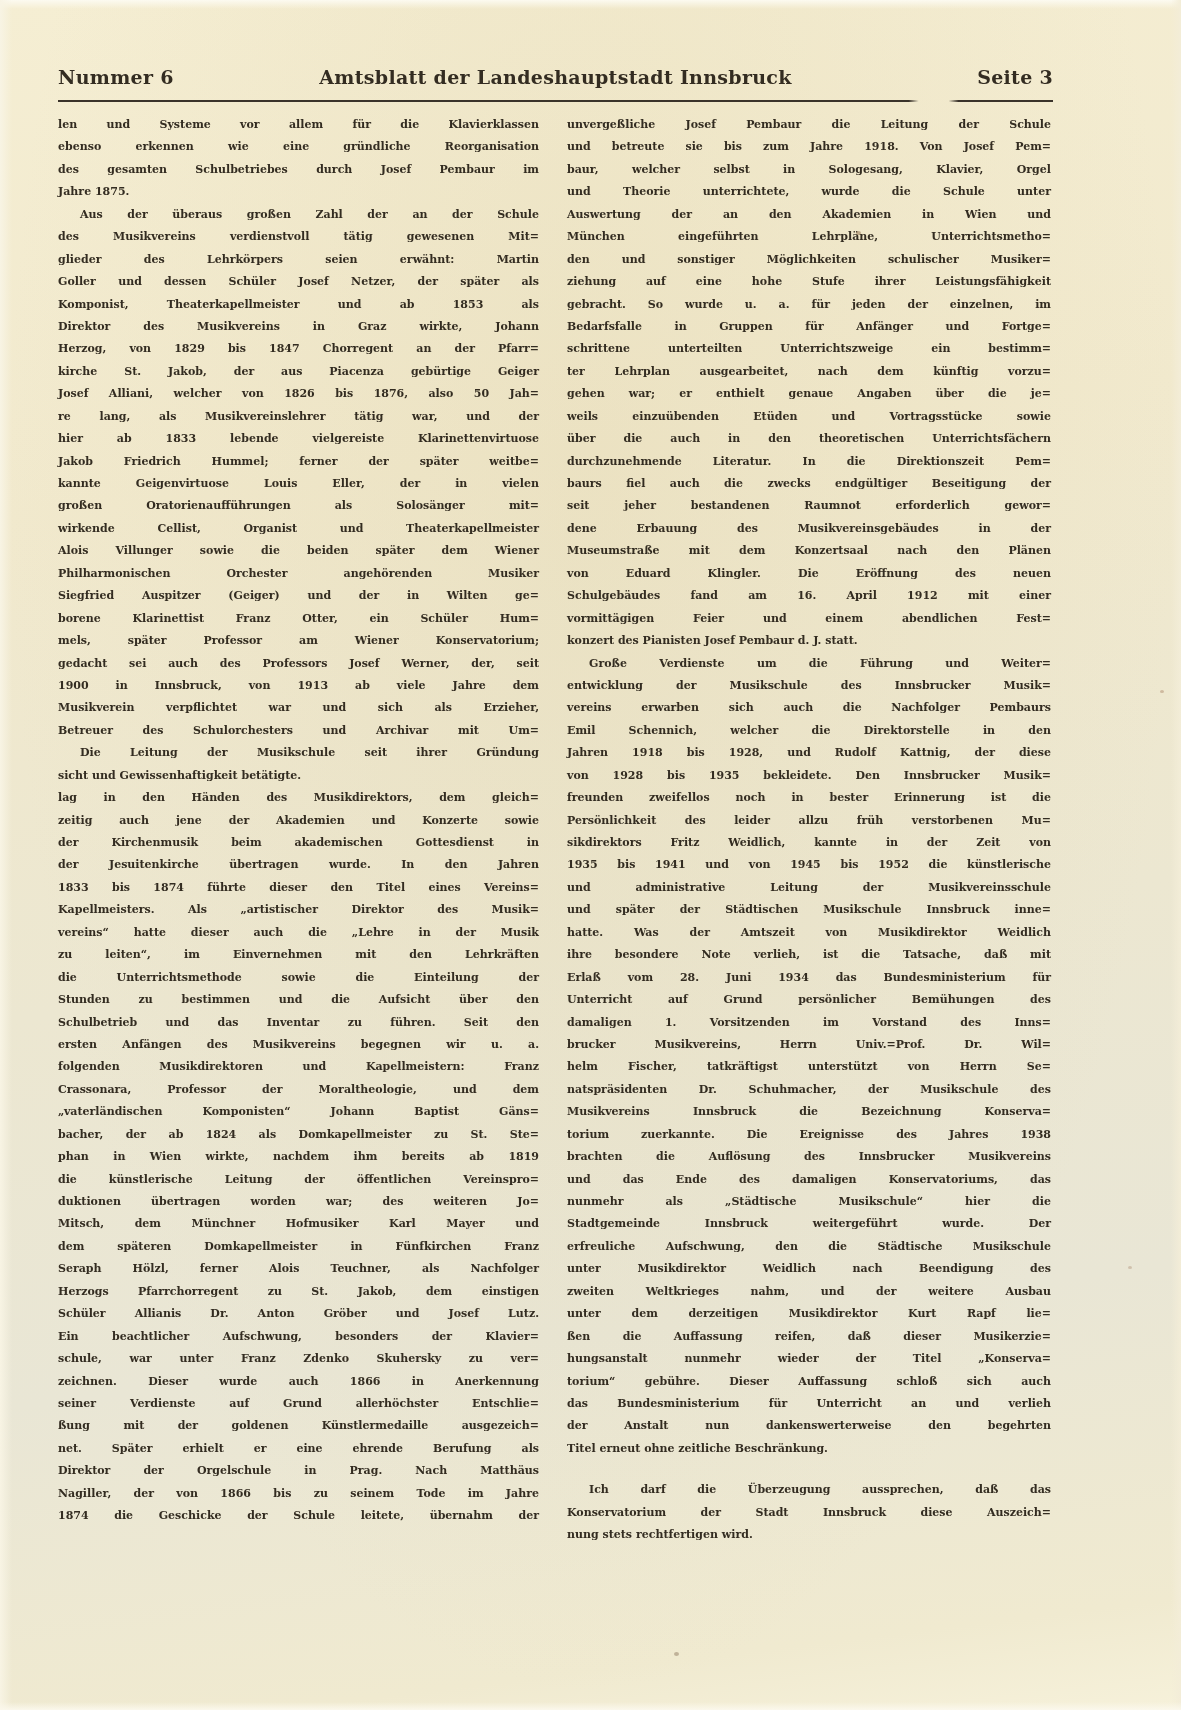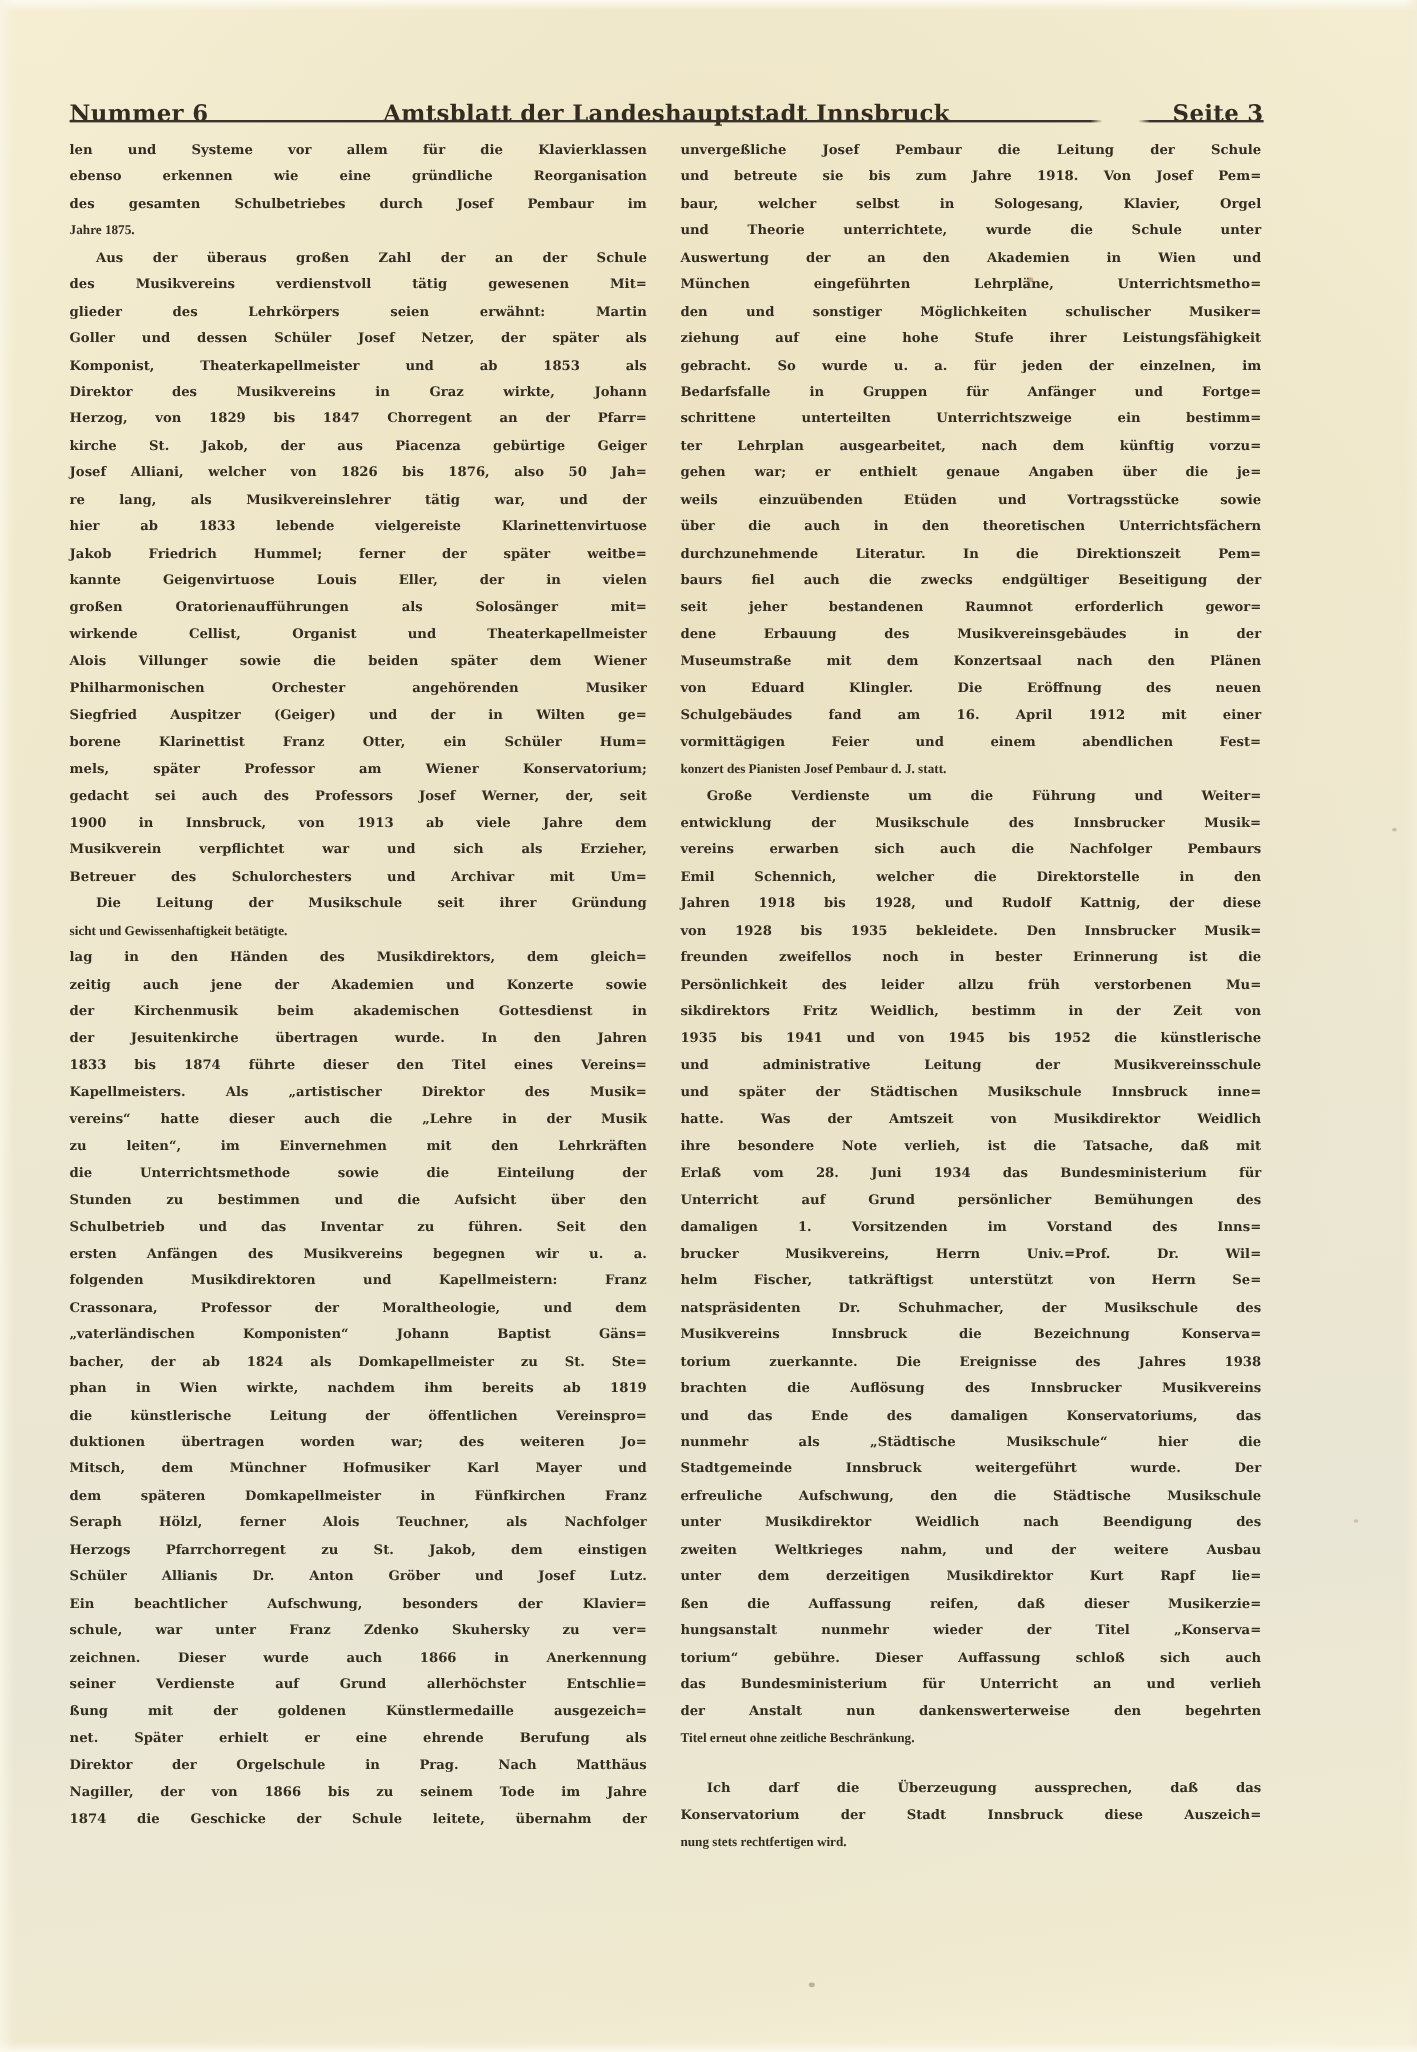"Nummer 6" .header { top: 84px -> 66px }
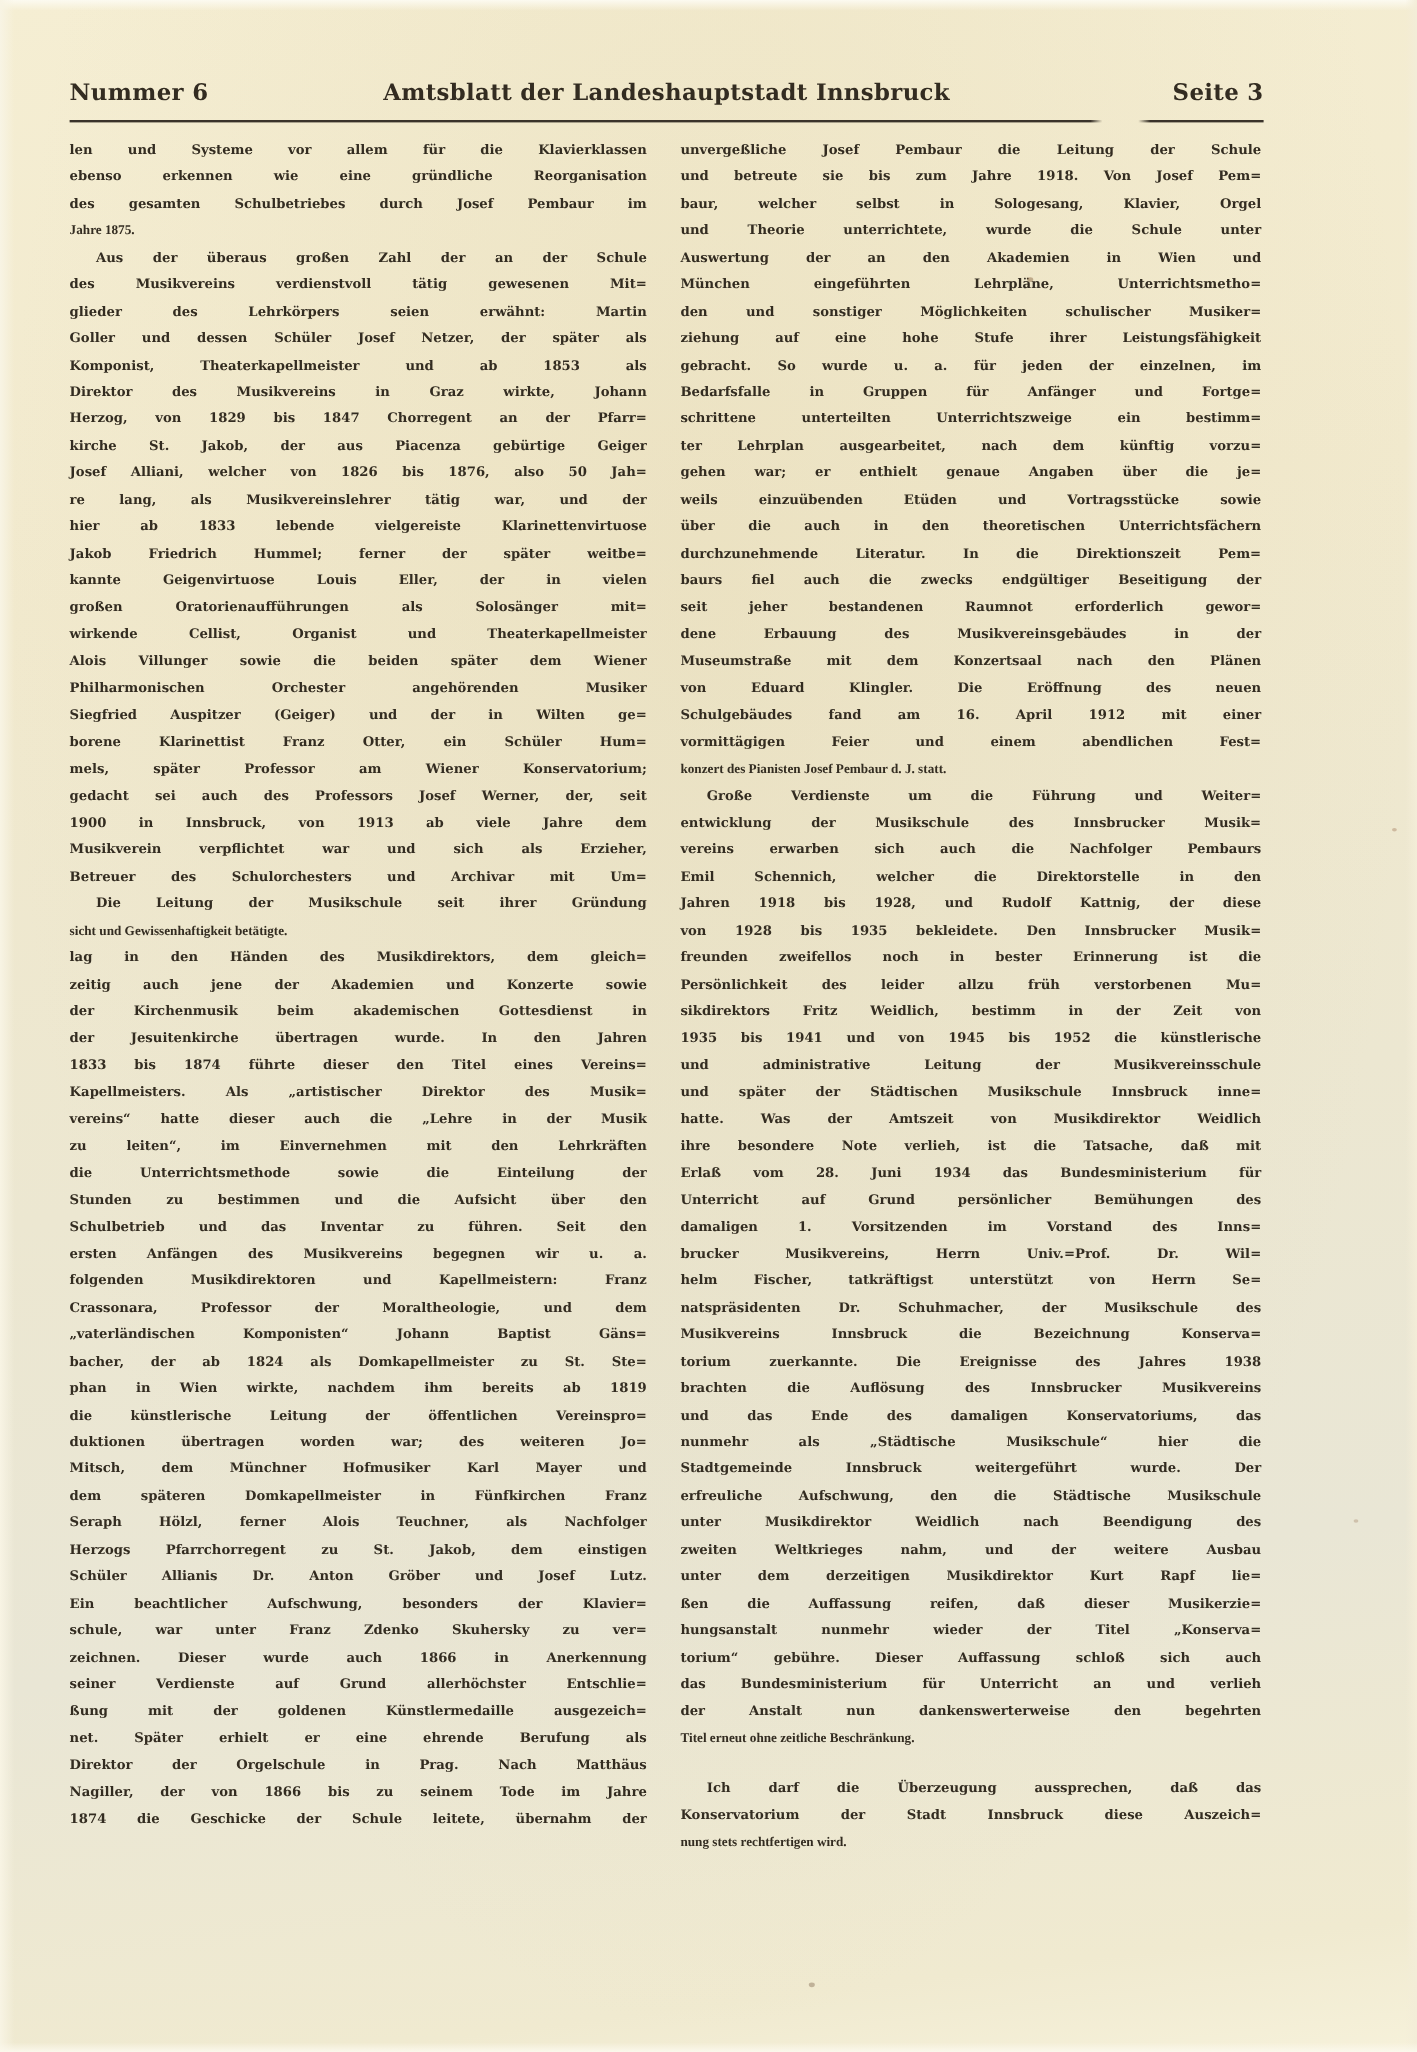"Jahre 1875." .line.endline { font-family: Liberation Serif, serif -> none }
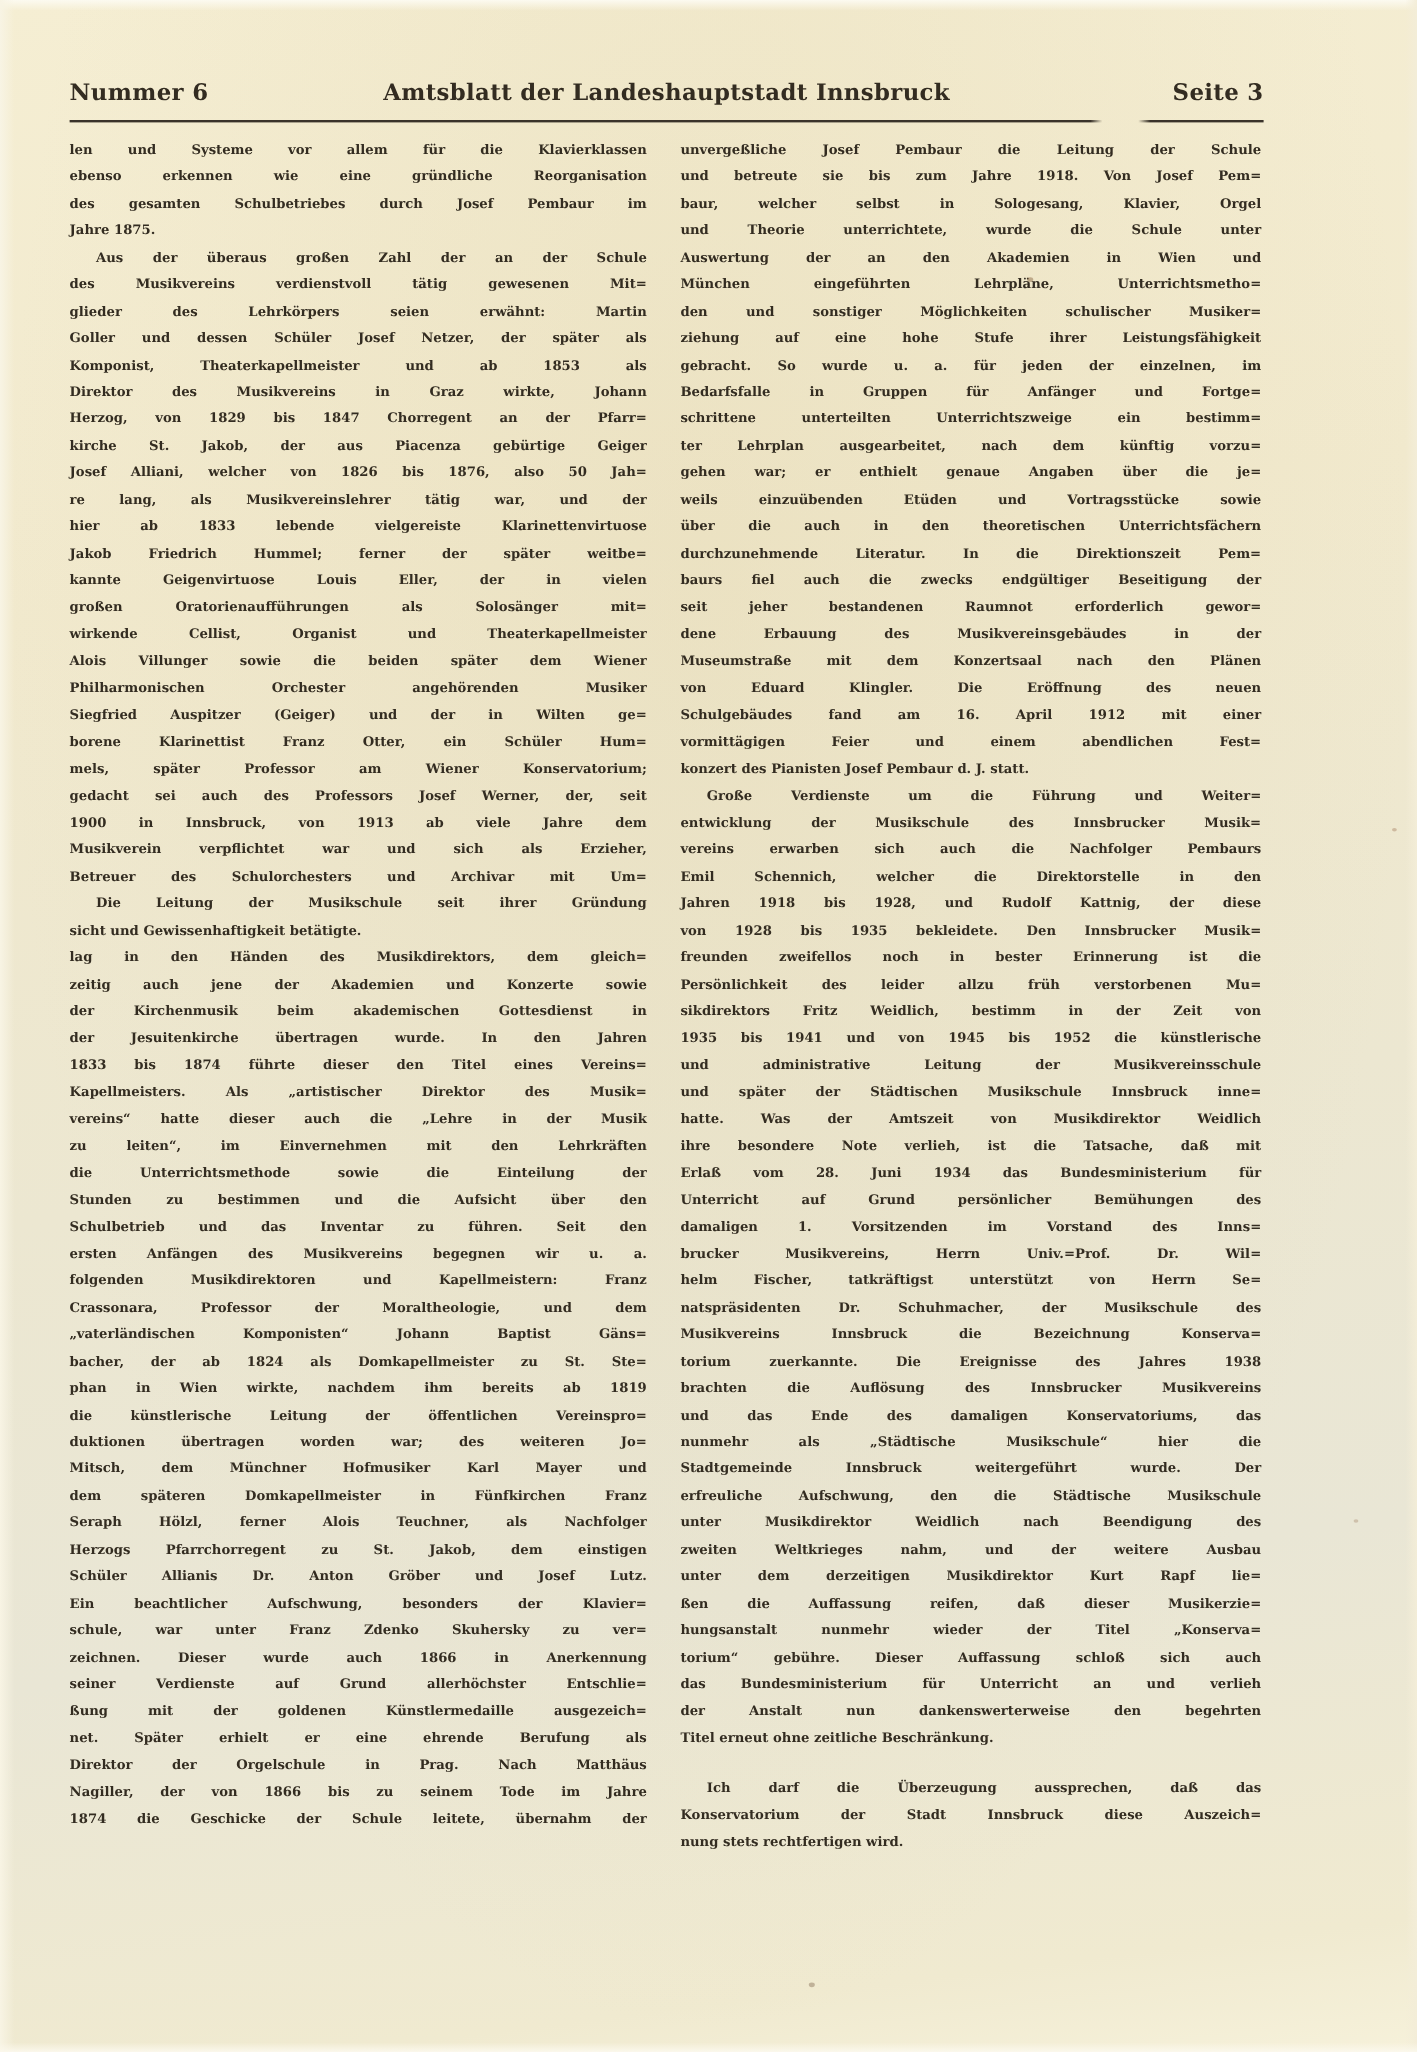"sikdirektors Fritz Weidlich, bestimm in" div.line { text: bestimm -> kannte }
